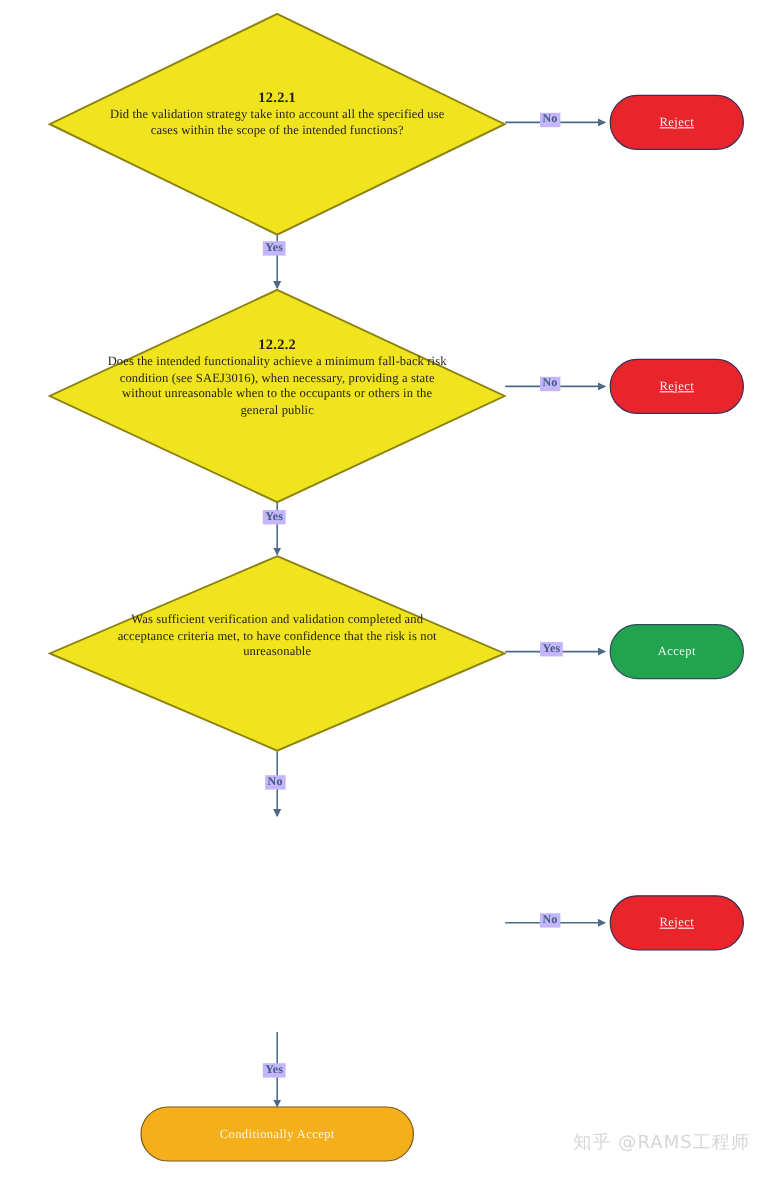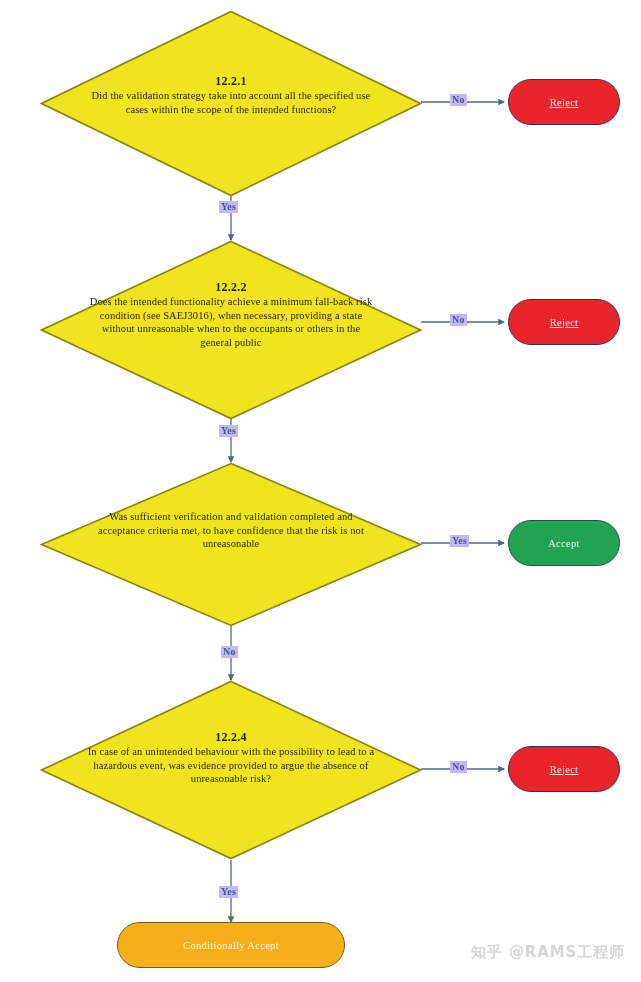"12.2.4" div.decision { html: <div> <svg> <polygon></polygon> </svg> <div> <span>12.2.4</span> <span>In case of an unintended behaviour with the possibility to lead to a hazardous event, was evidence provided to argue the absence of unreasonable risk?</span> </div> </div> -> none }
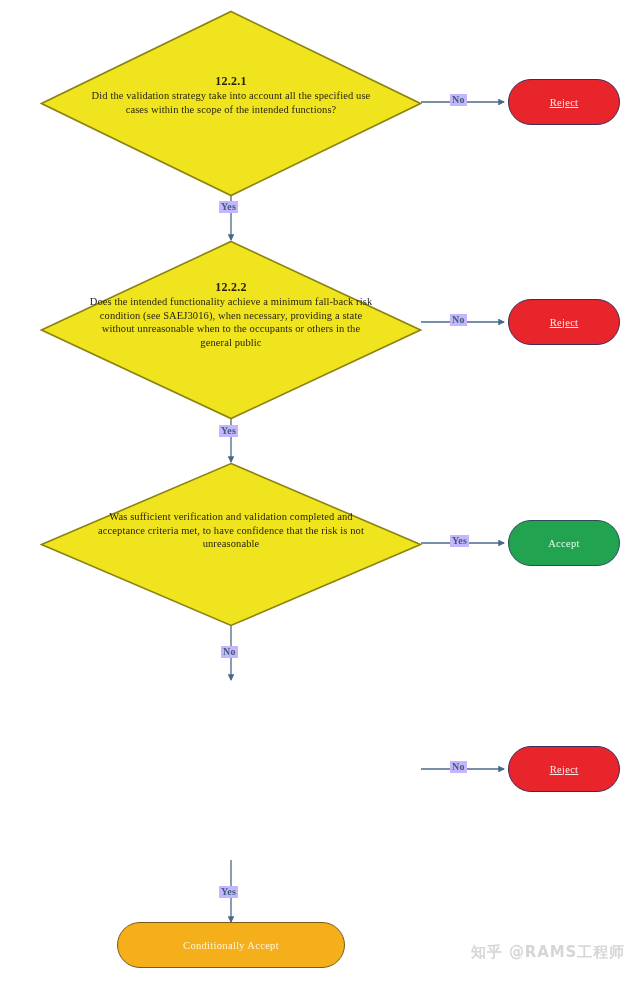"知乎 @RAMS工程师" #watermark { font-weight: bold -> none }
